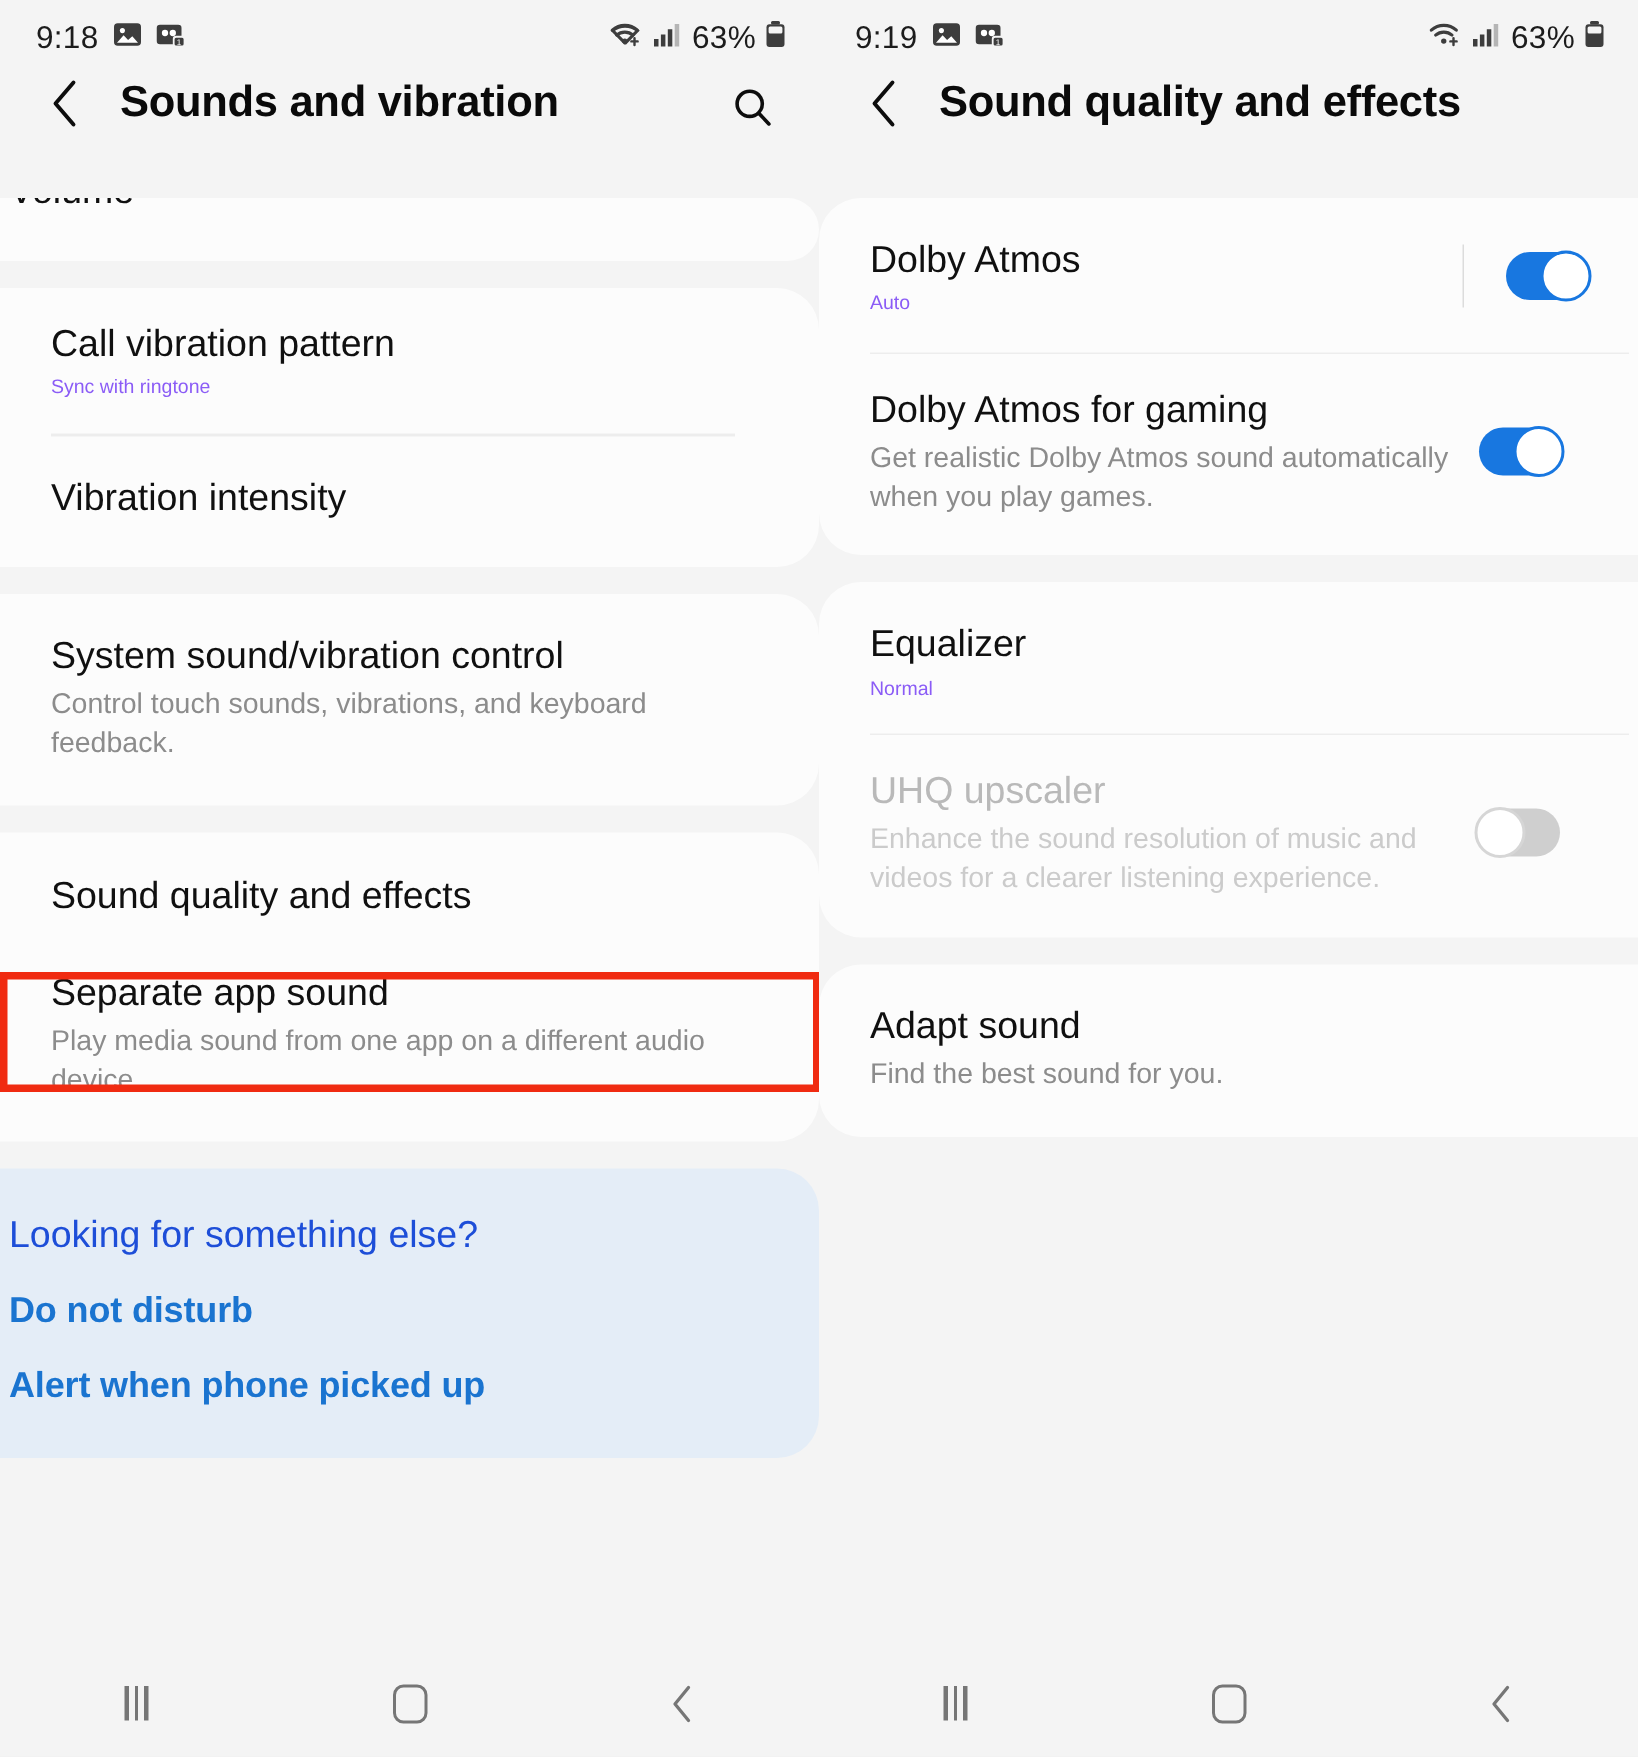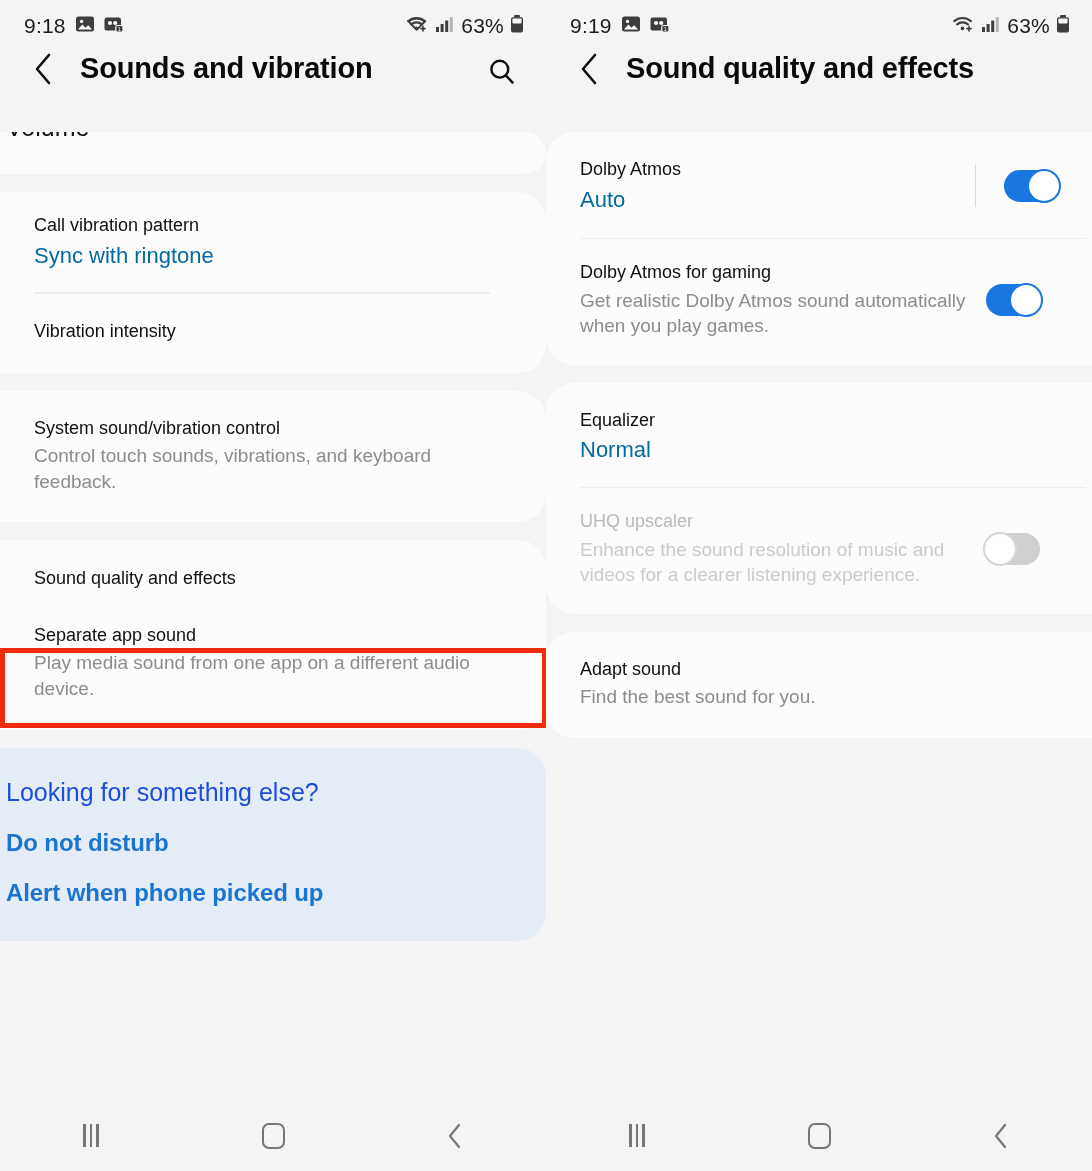"Dolby Atmos" .row-title { font-size: 18px -> 25px }
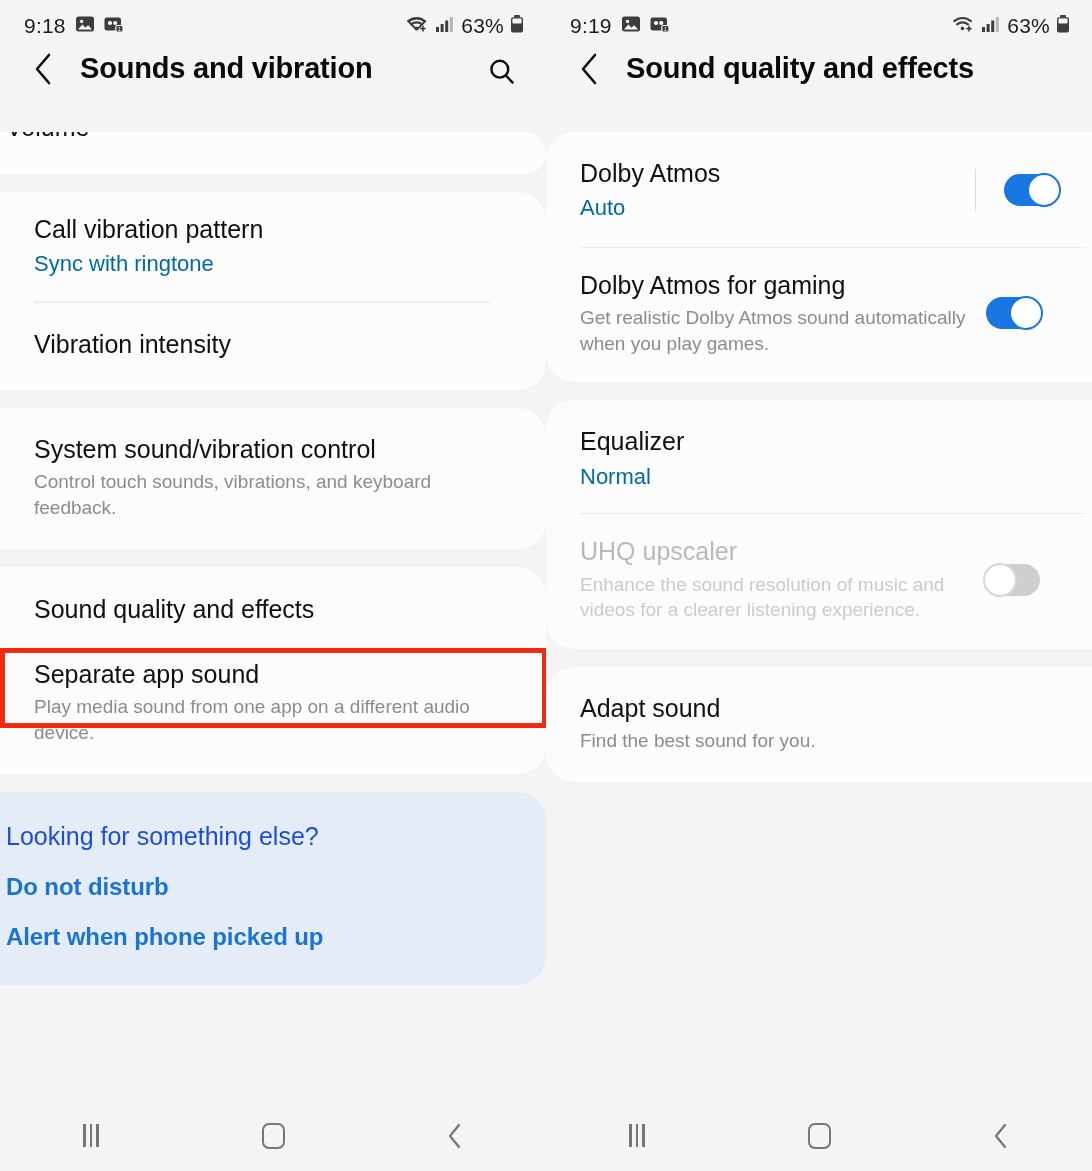"Auto" .row-sub.accent { color: #0369a1 -> #8b5cf6; font-size: 22px -> 13px }
